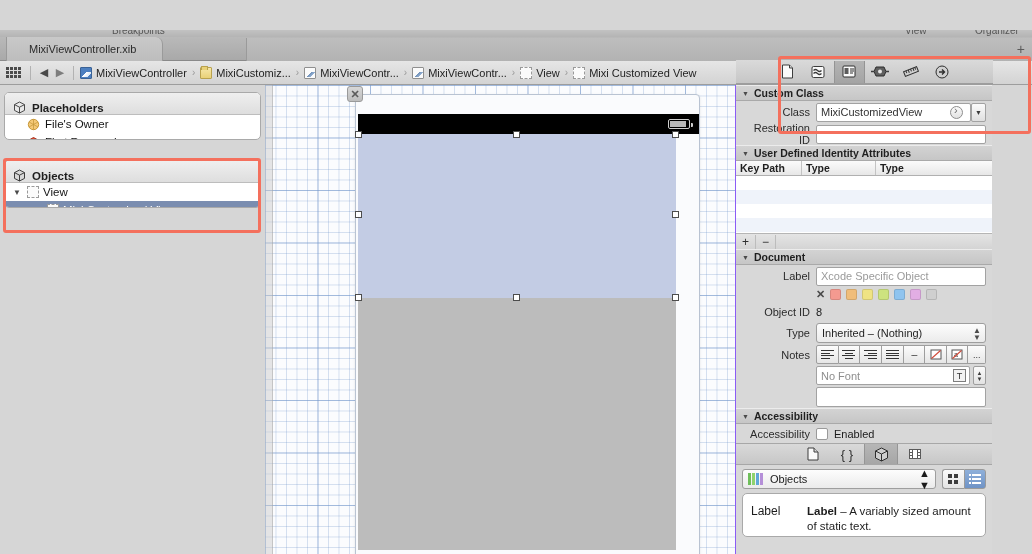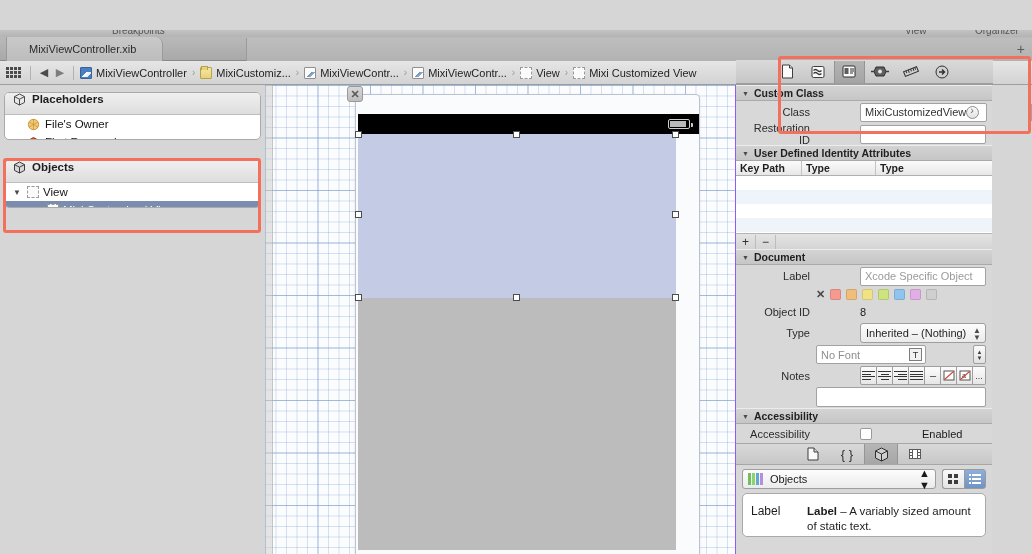"Placeholders" .panel-head { align-items: flex-start -> flex-end }
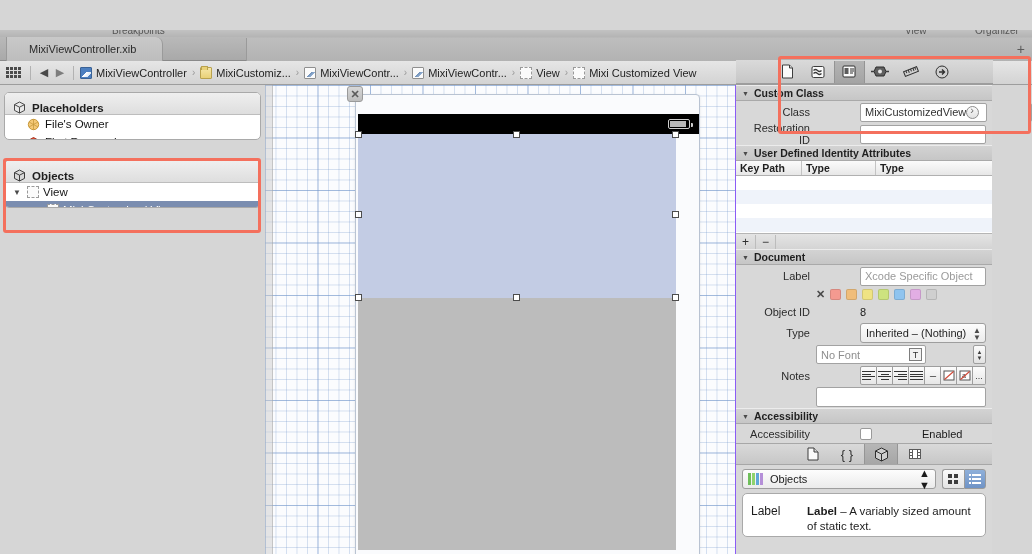"Class" .frow { gap: 44px -> none }
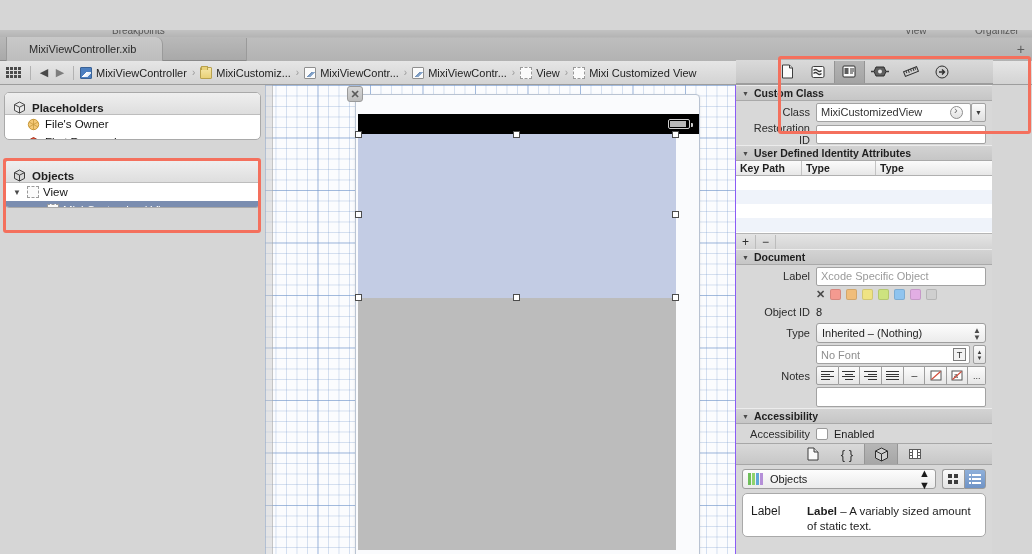"No Font" div.frow { order: before "Notes" -> after "Notes" }
